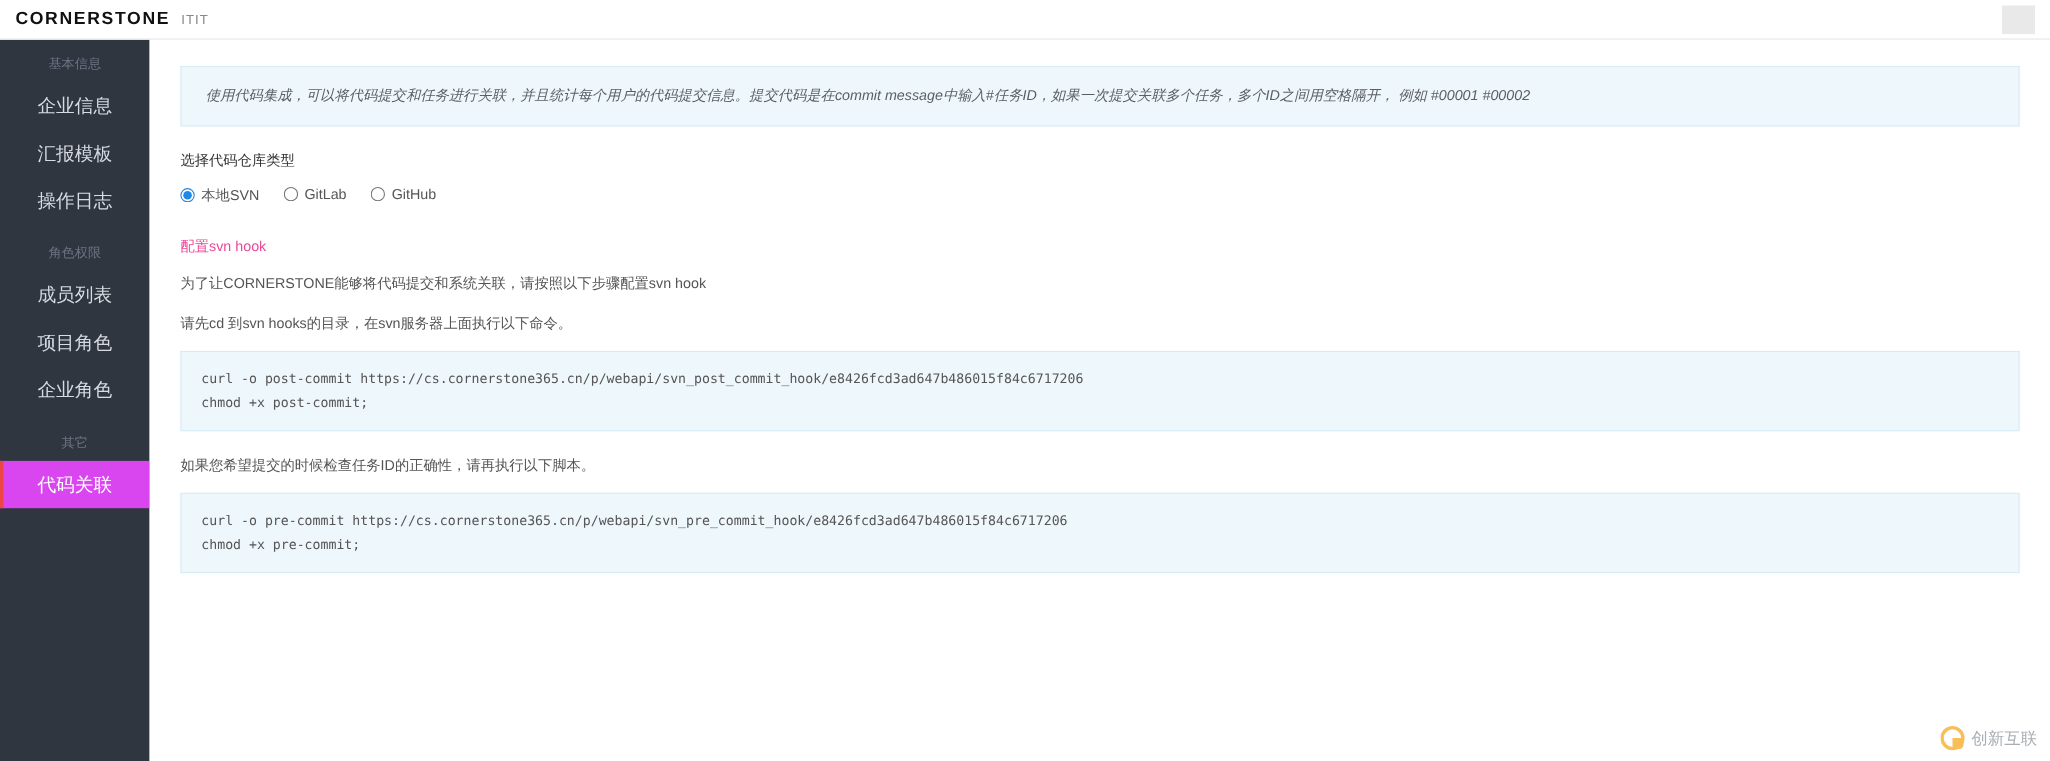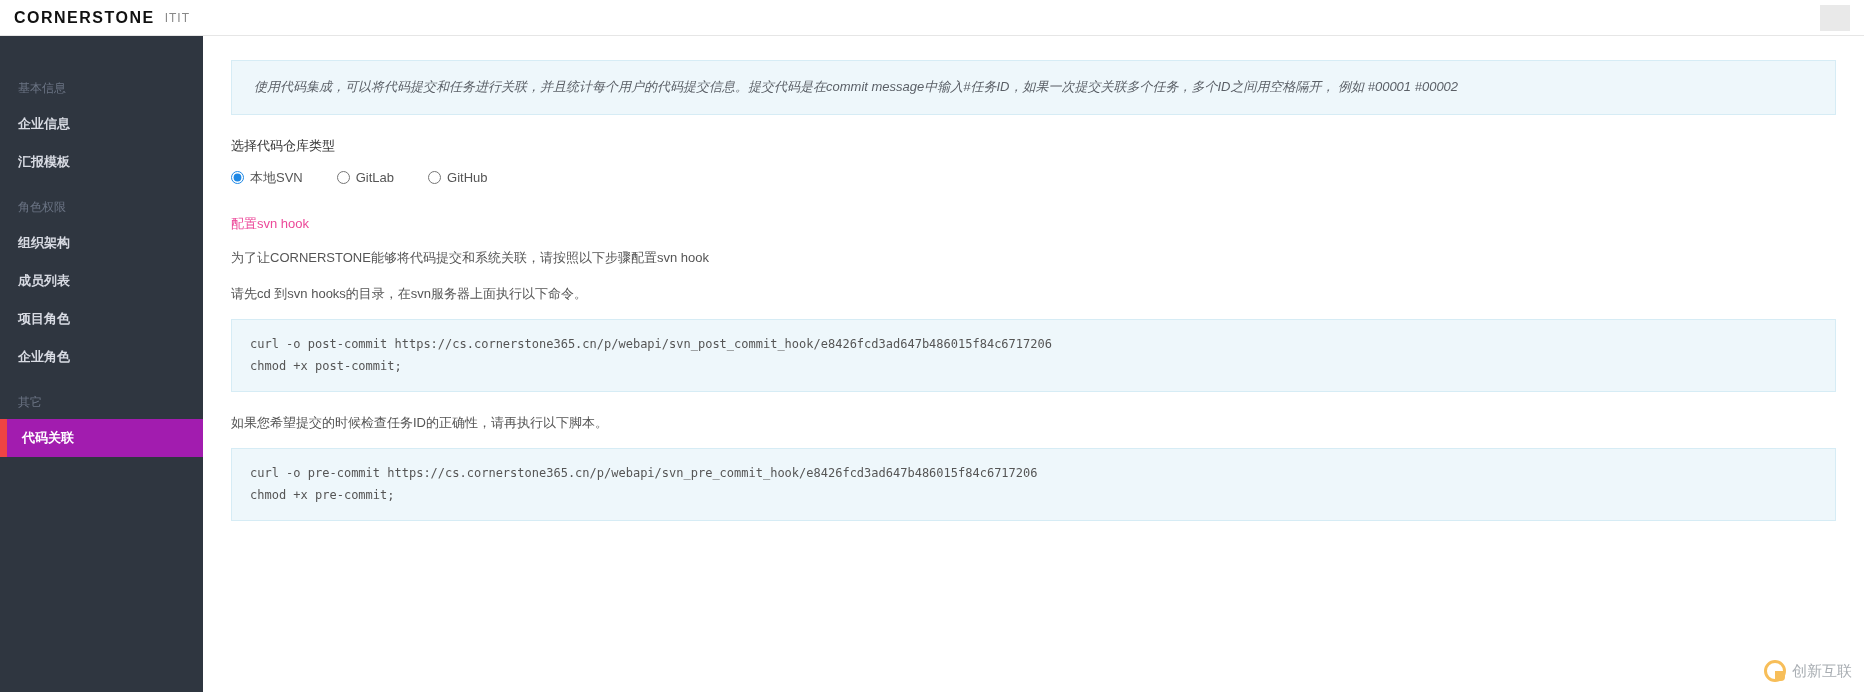"基本信息" .sidebar { padding-top: 36px -> 6px; text-align: none -> center; width: 203px -> 136px }
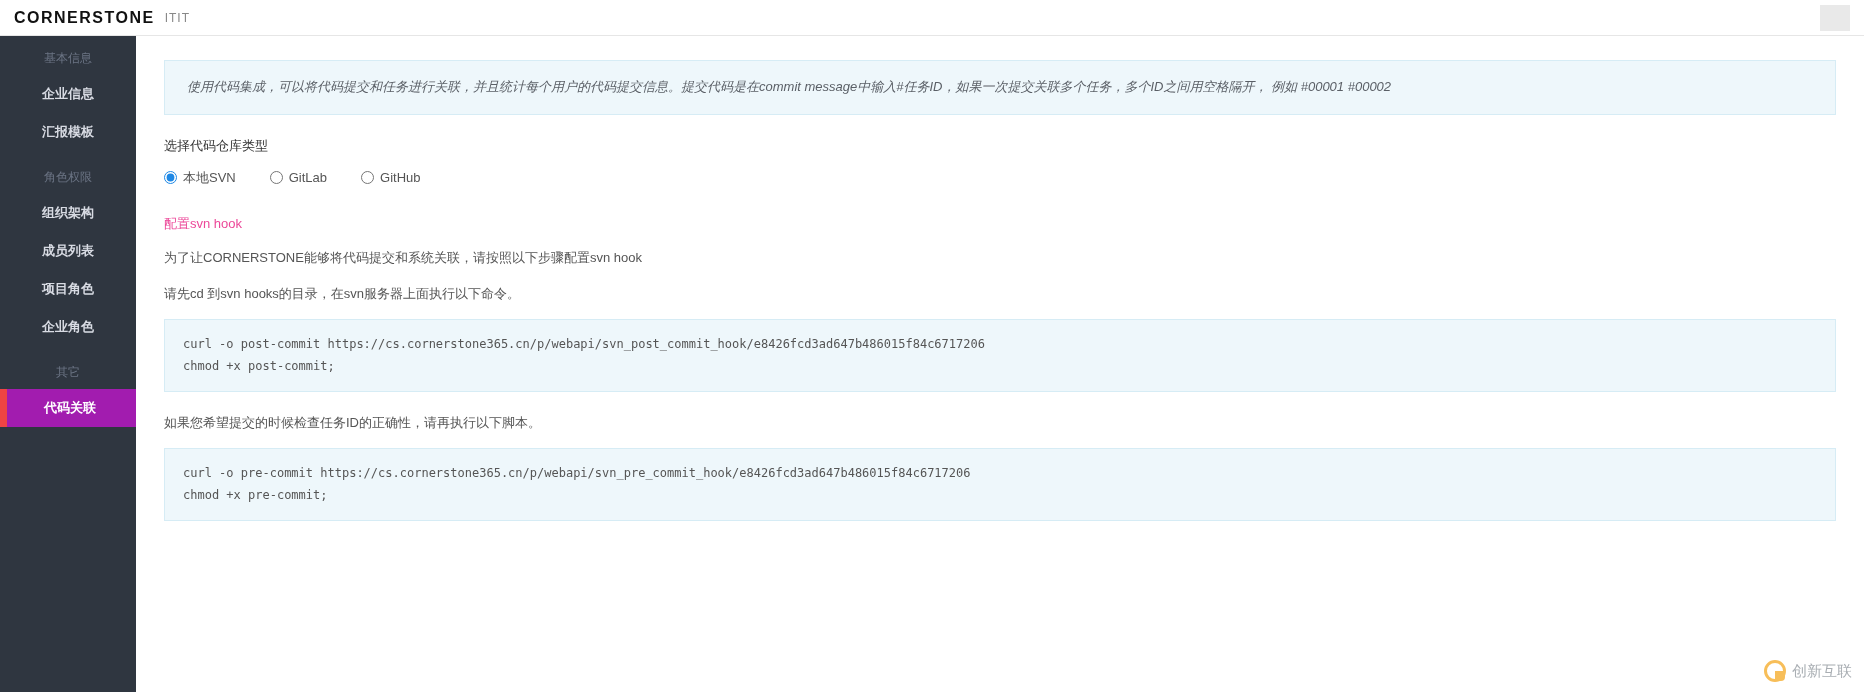"企业信息" .sidebar-item { font-size: 13px -> 17px; font-weight: bold -> none }
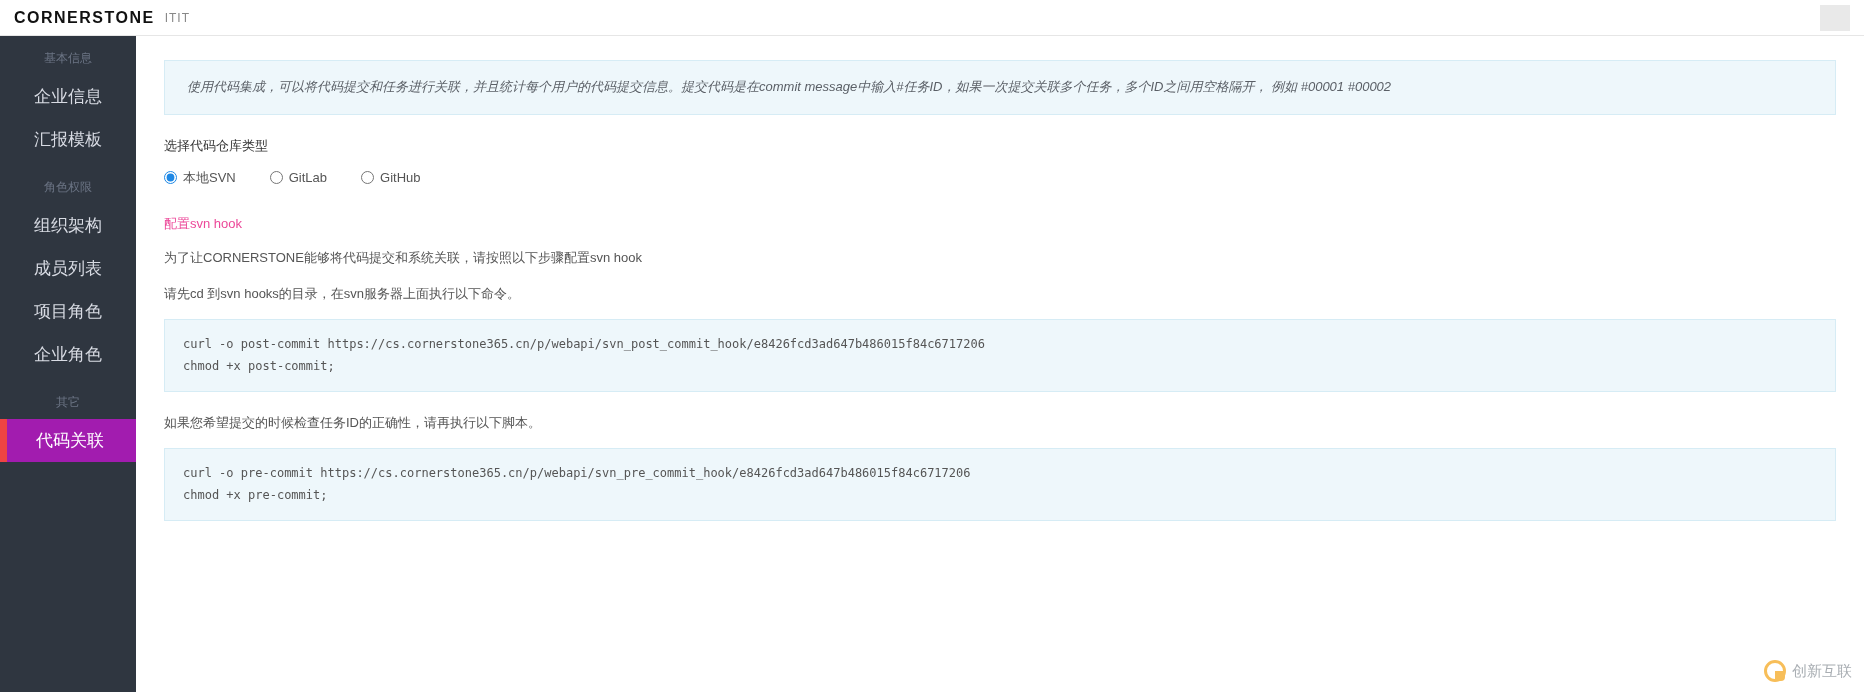"操作日志" div.sidebar-item { html: none -> <div>操作日志</div> }
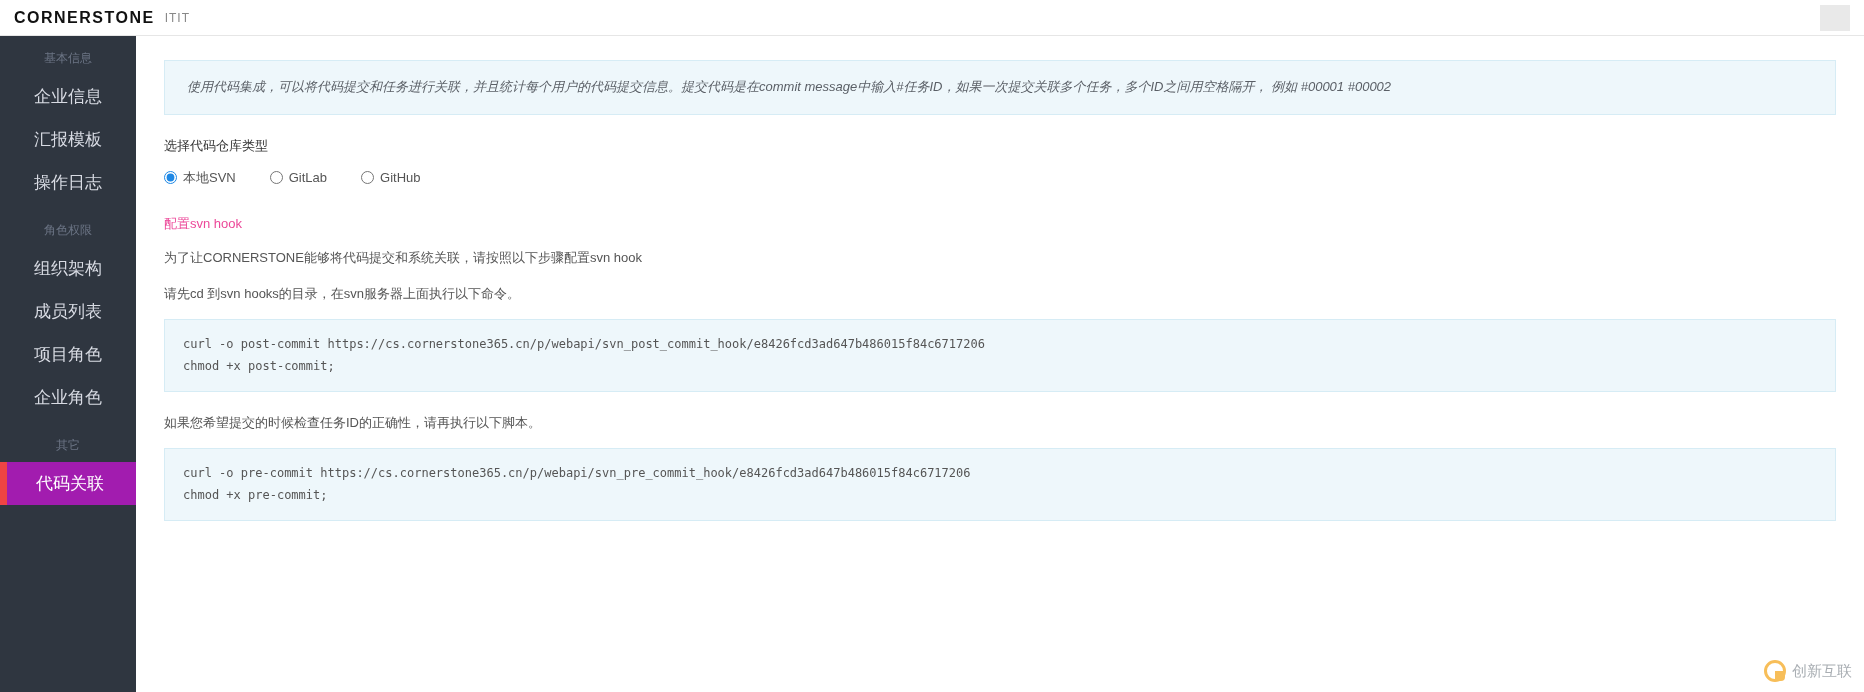"本地SVN" .radio-row { align-items: center -> flex-start; gap: 34px -> 22px }
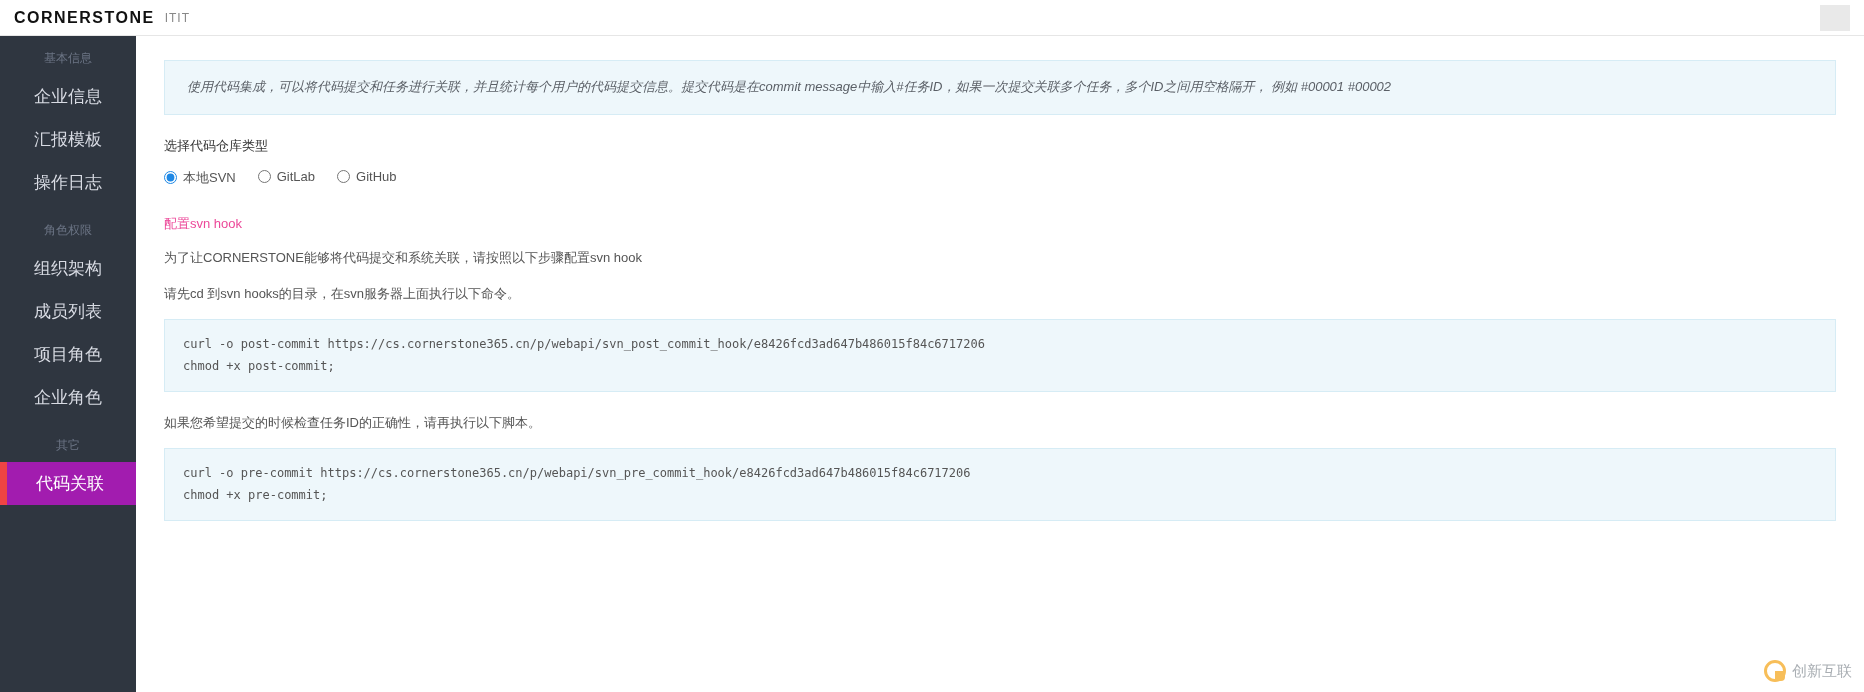"组织架构" div.sidebar-item { html: <div>组织架构</div> -> none }
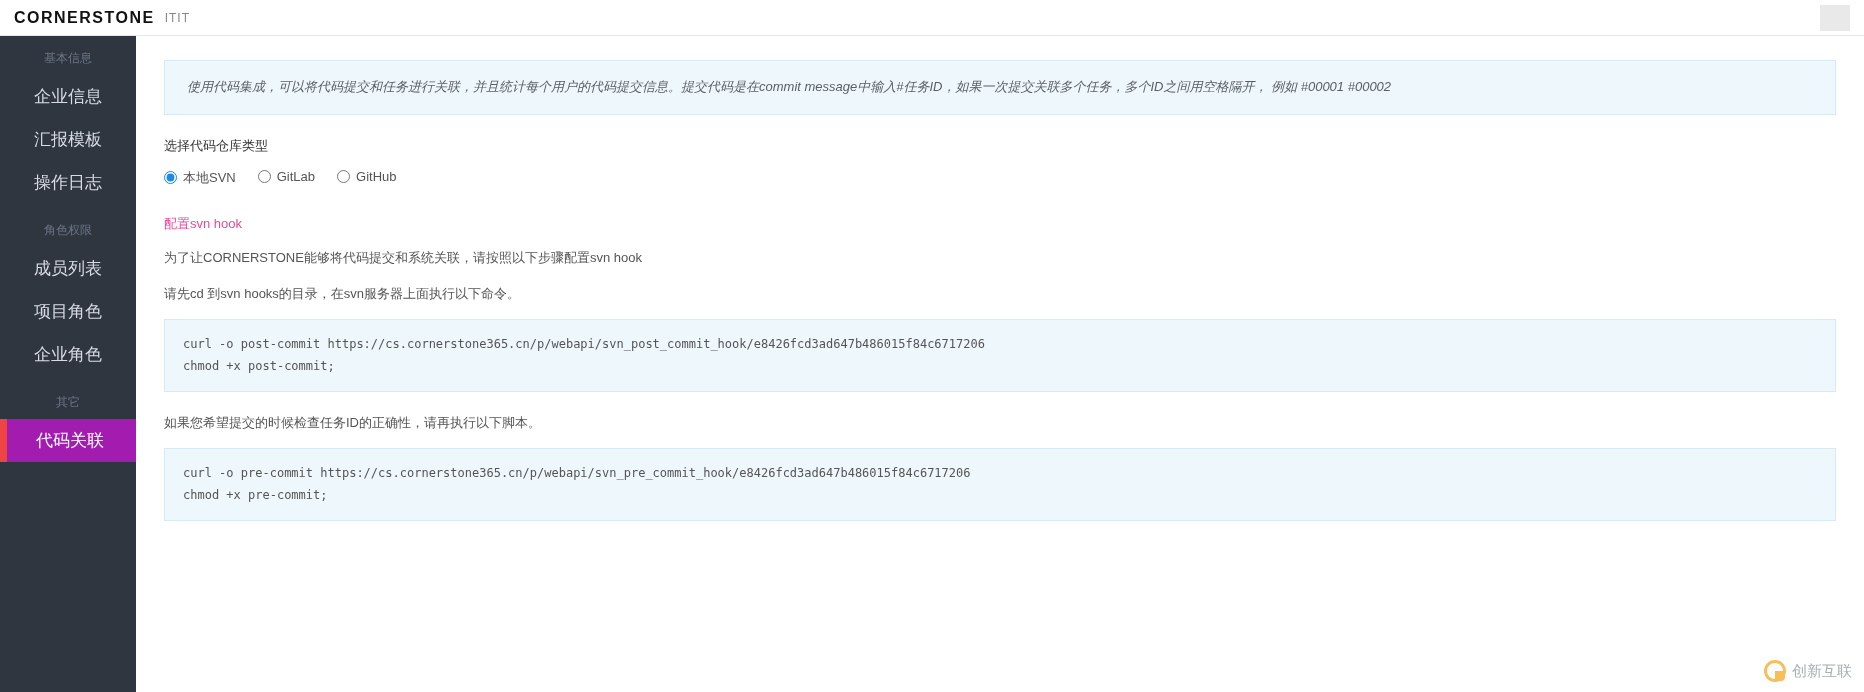"代码关联" .sidebar-item.active { background: #a21caf -> #d946ef; border-left: 7px solid #ef4444 -> 3px solid #ef4444 }
